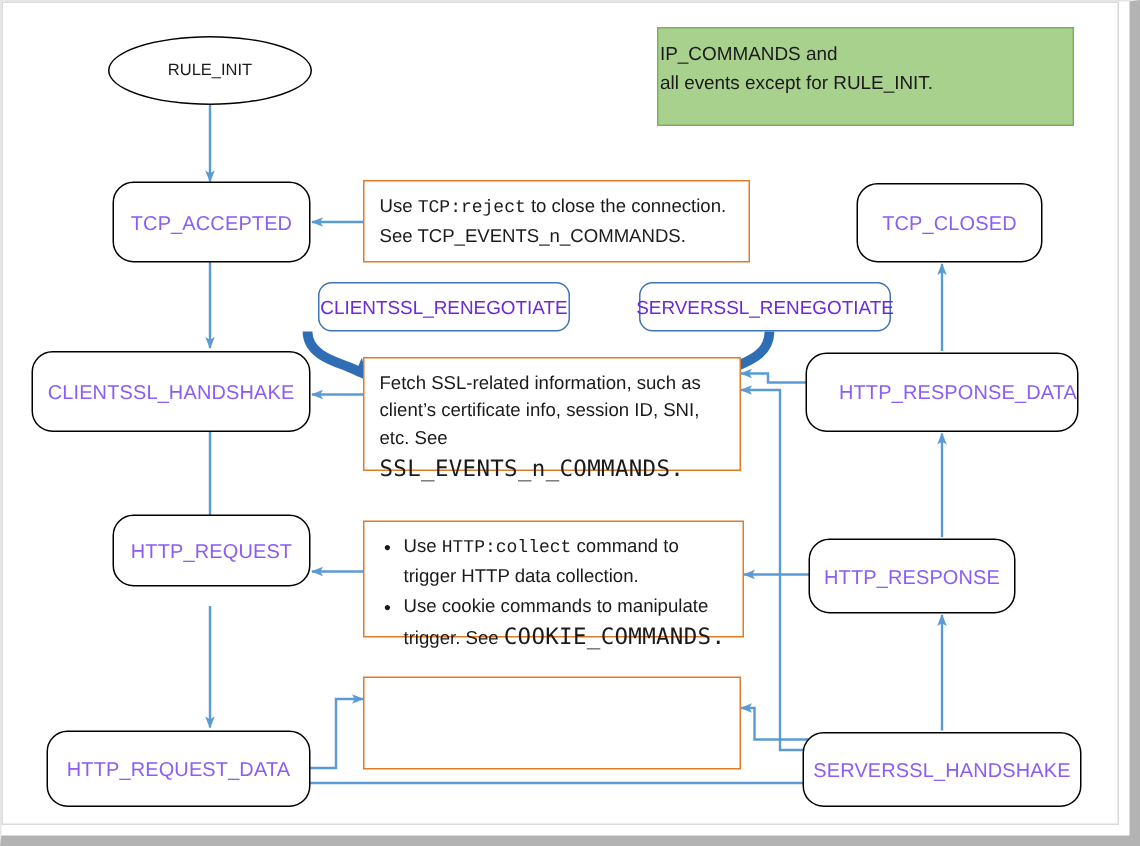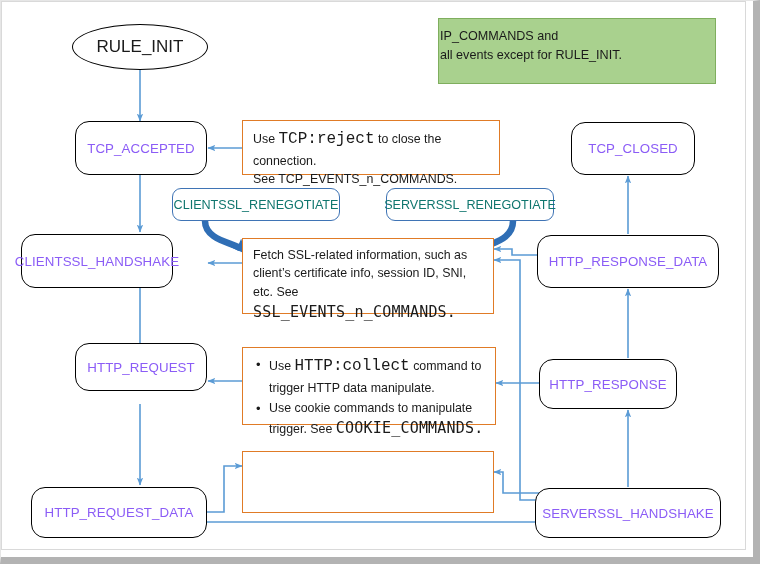"RULE_INIT" .node.oval { font-size: 17px -> 11px }
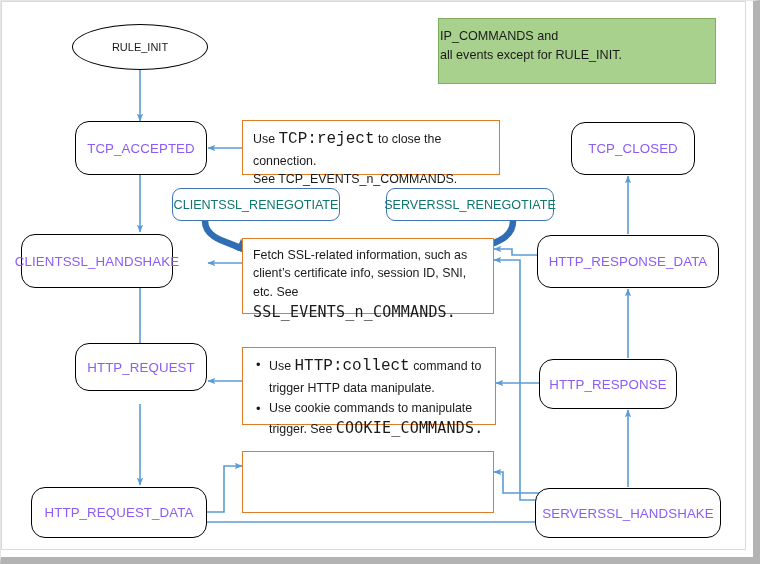"TCP:reject" .callout .mono { font-size: 16px -> 12px }
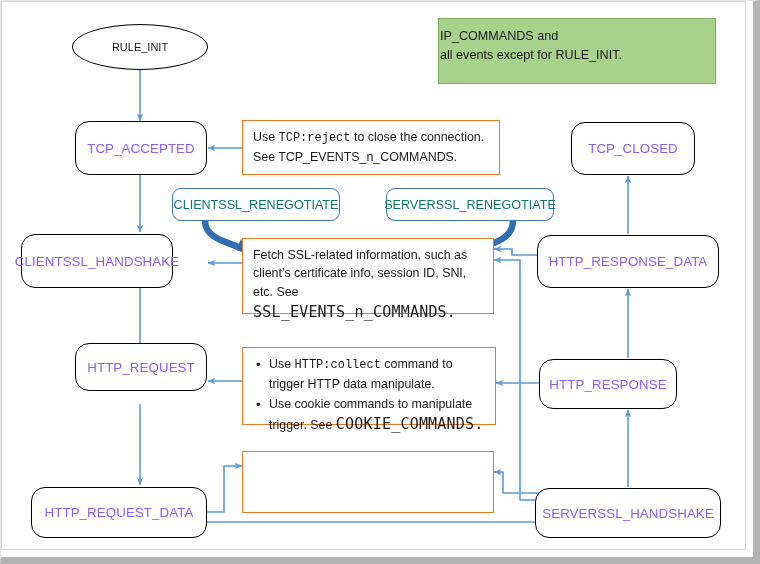"CLIENTSSL_RENEGOTIATE" .node.renegotiate { color: #0f766e -> #6d28d9; margin-left: none -> 40px }
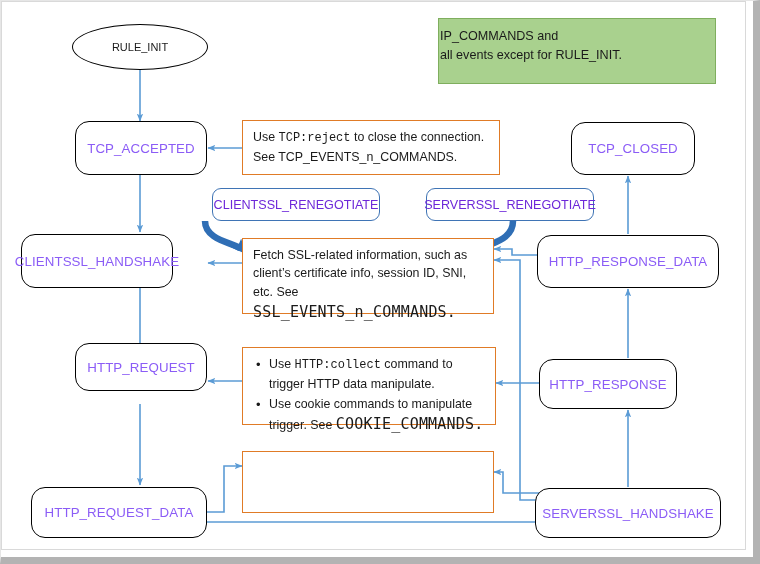"CLIENTSSL_HANDSHAKE" div.node { width: 152px -> 186px }
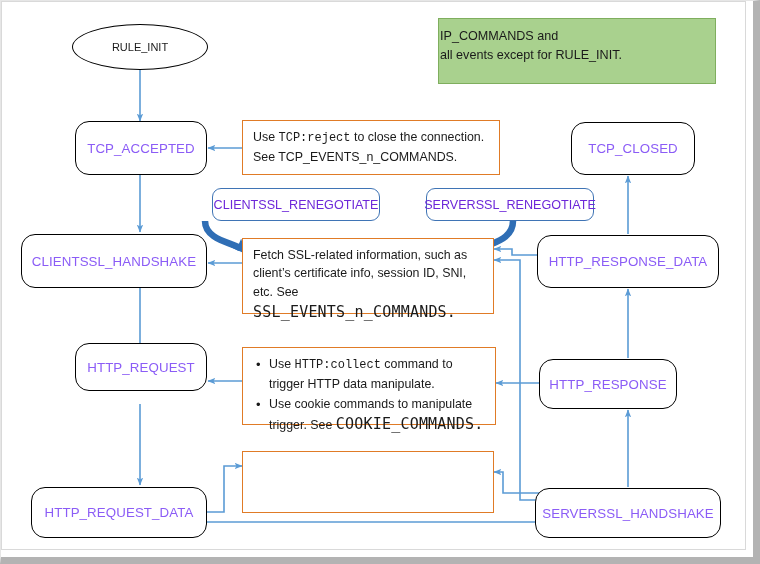"HTTP_RESPONSE_DATA" div.node { justify-content: none -> flex-end }
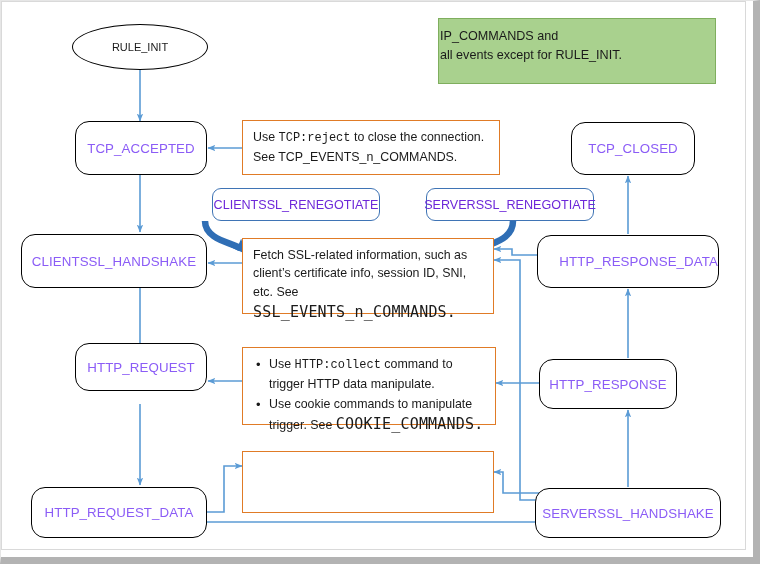"command to trigger HTTP data" span { text: manipulate -> collection }
